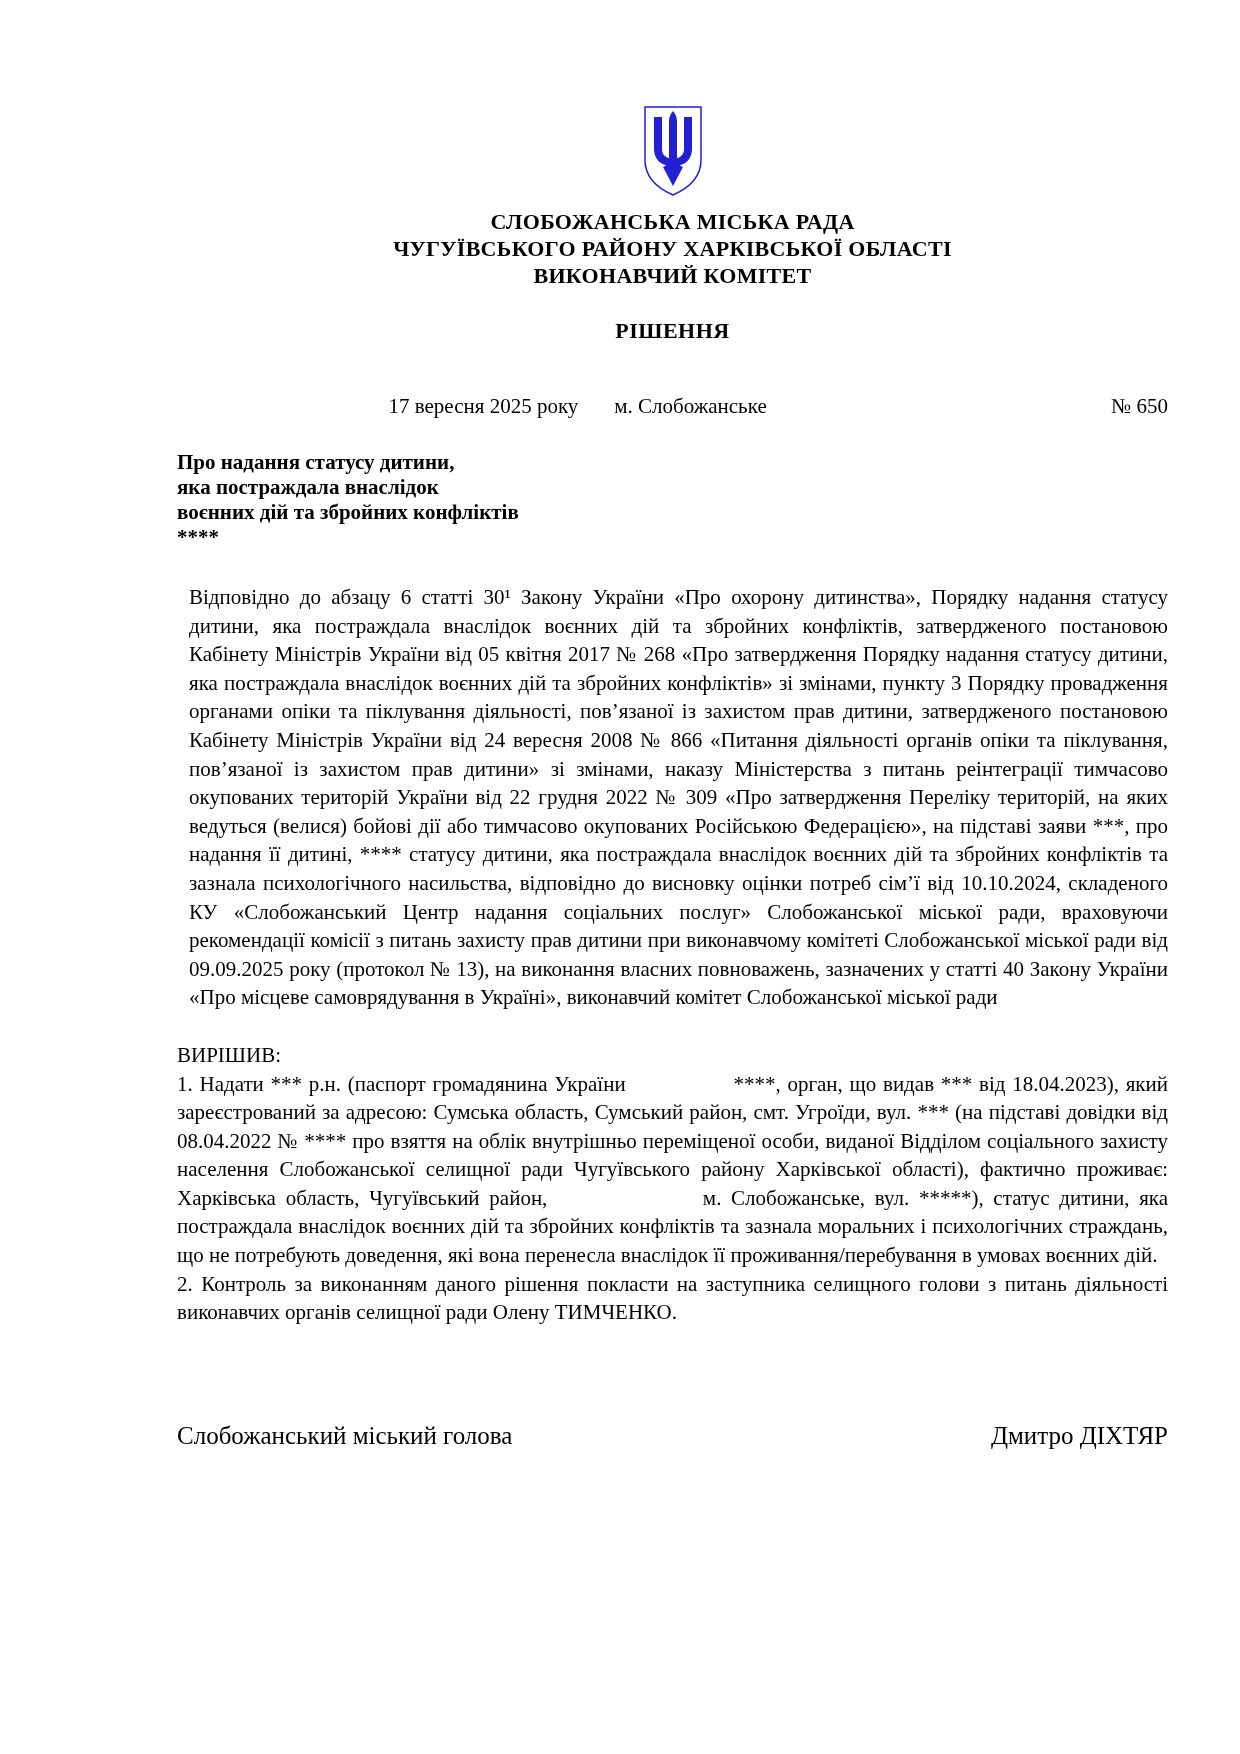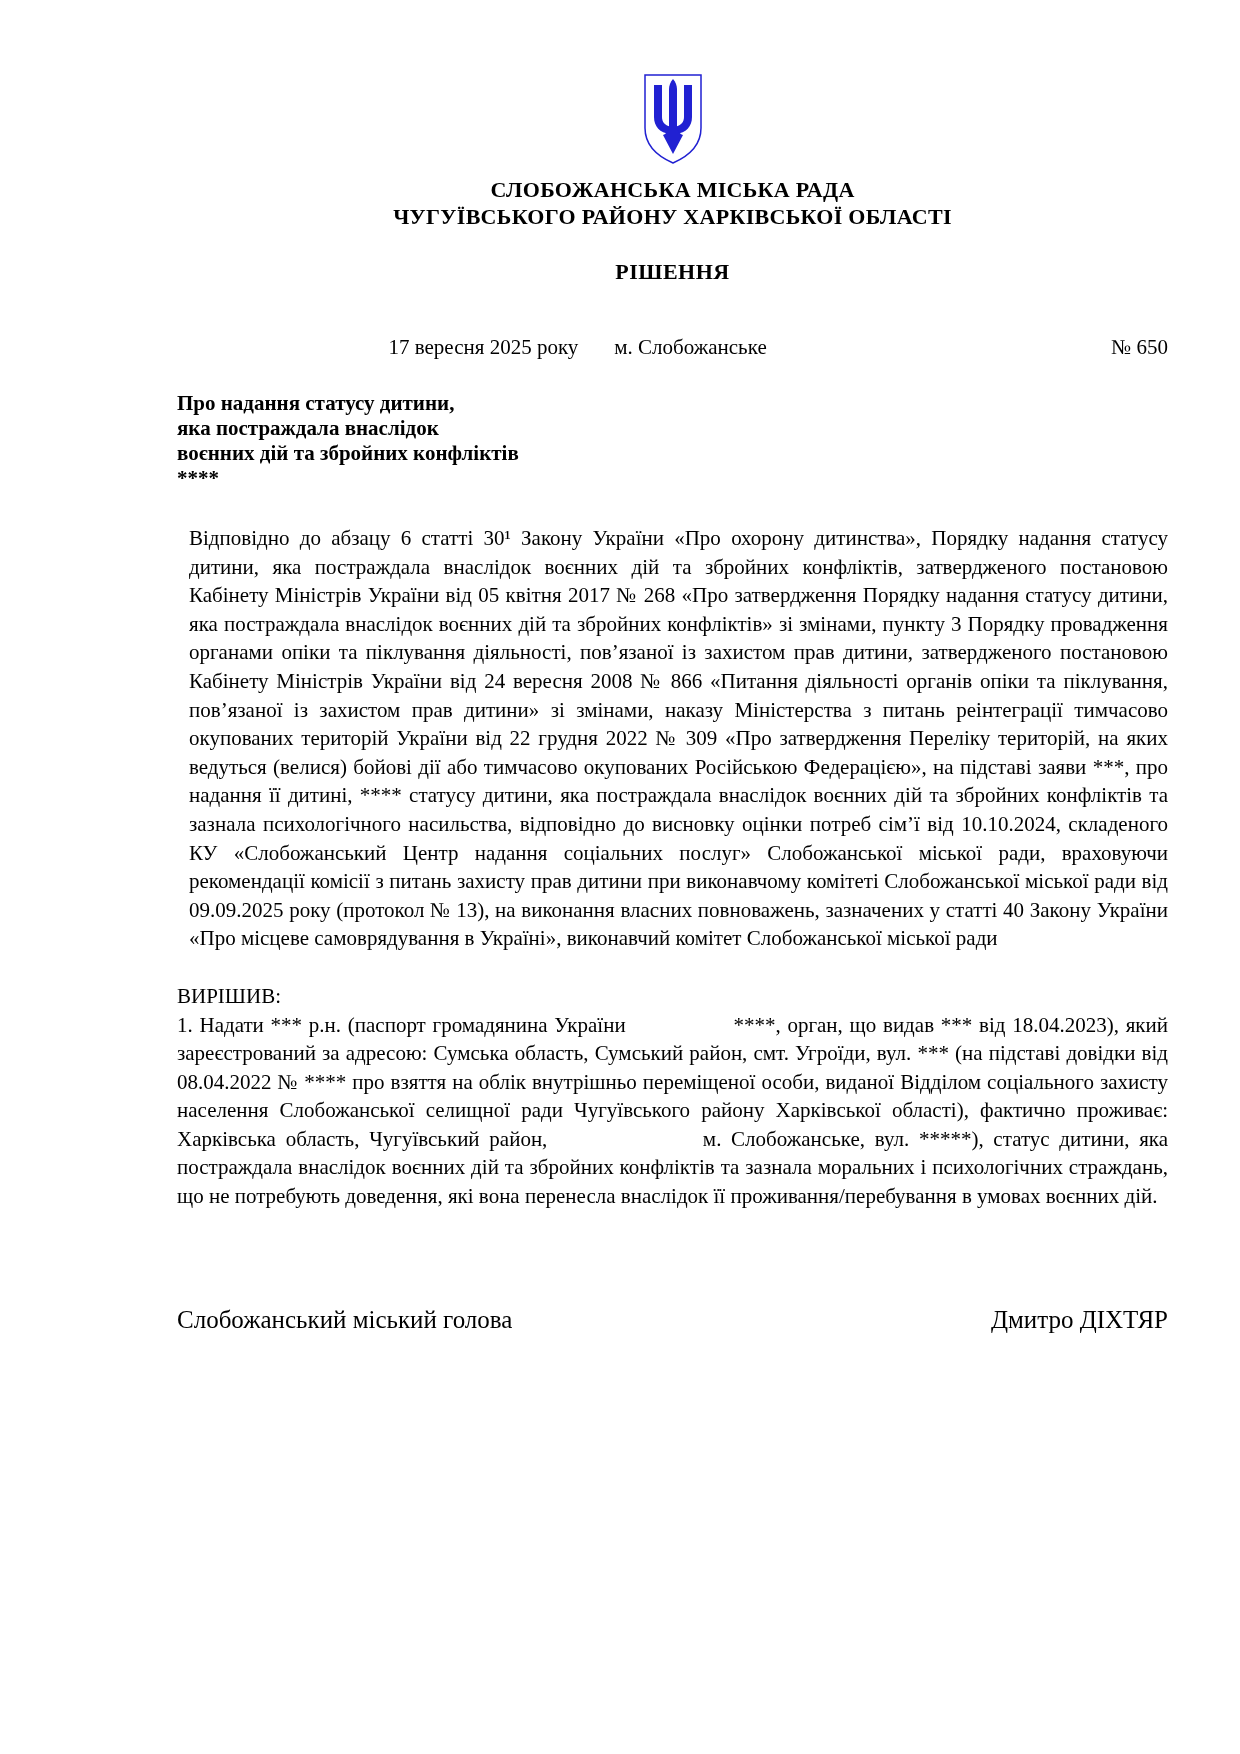"СЛОБОЖАНСЬКА МІСЬКА РАДА" .page { padding: 72px 72px 0 177px -> 104px 72px 0 177px }
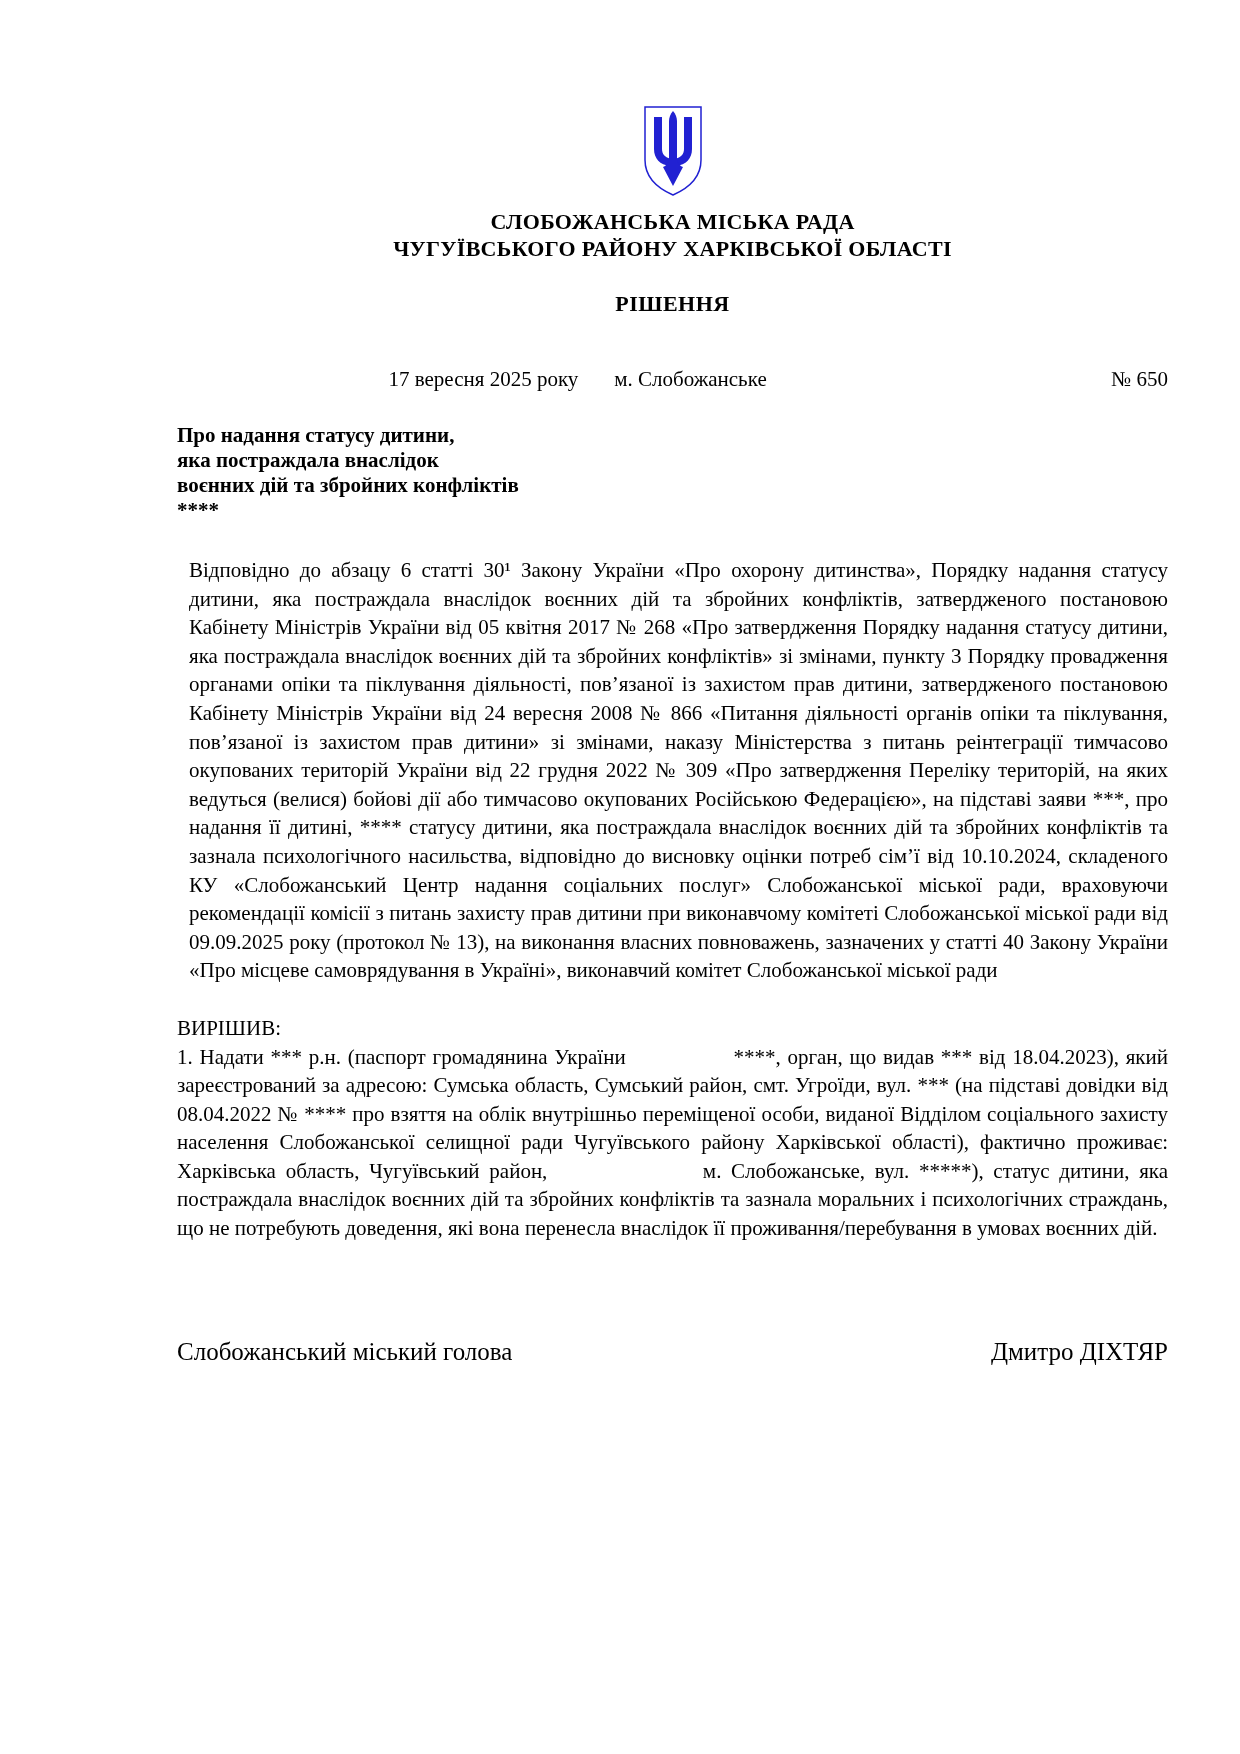"ВИКОНАВЧИЙ КОМІТЕТ" div { html: none -> <div>ВИКОНАВЧИЙ КОМІТЕТ</div> }
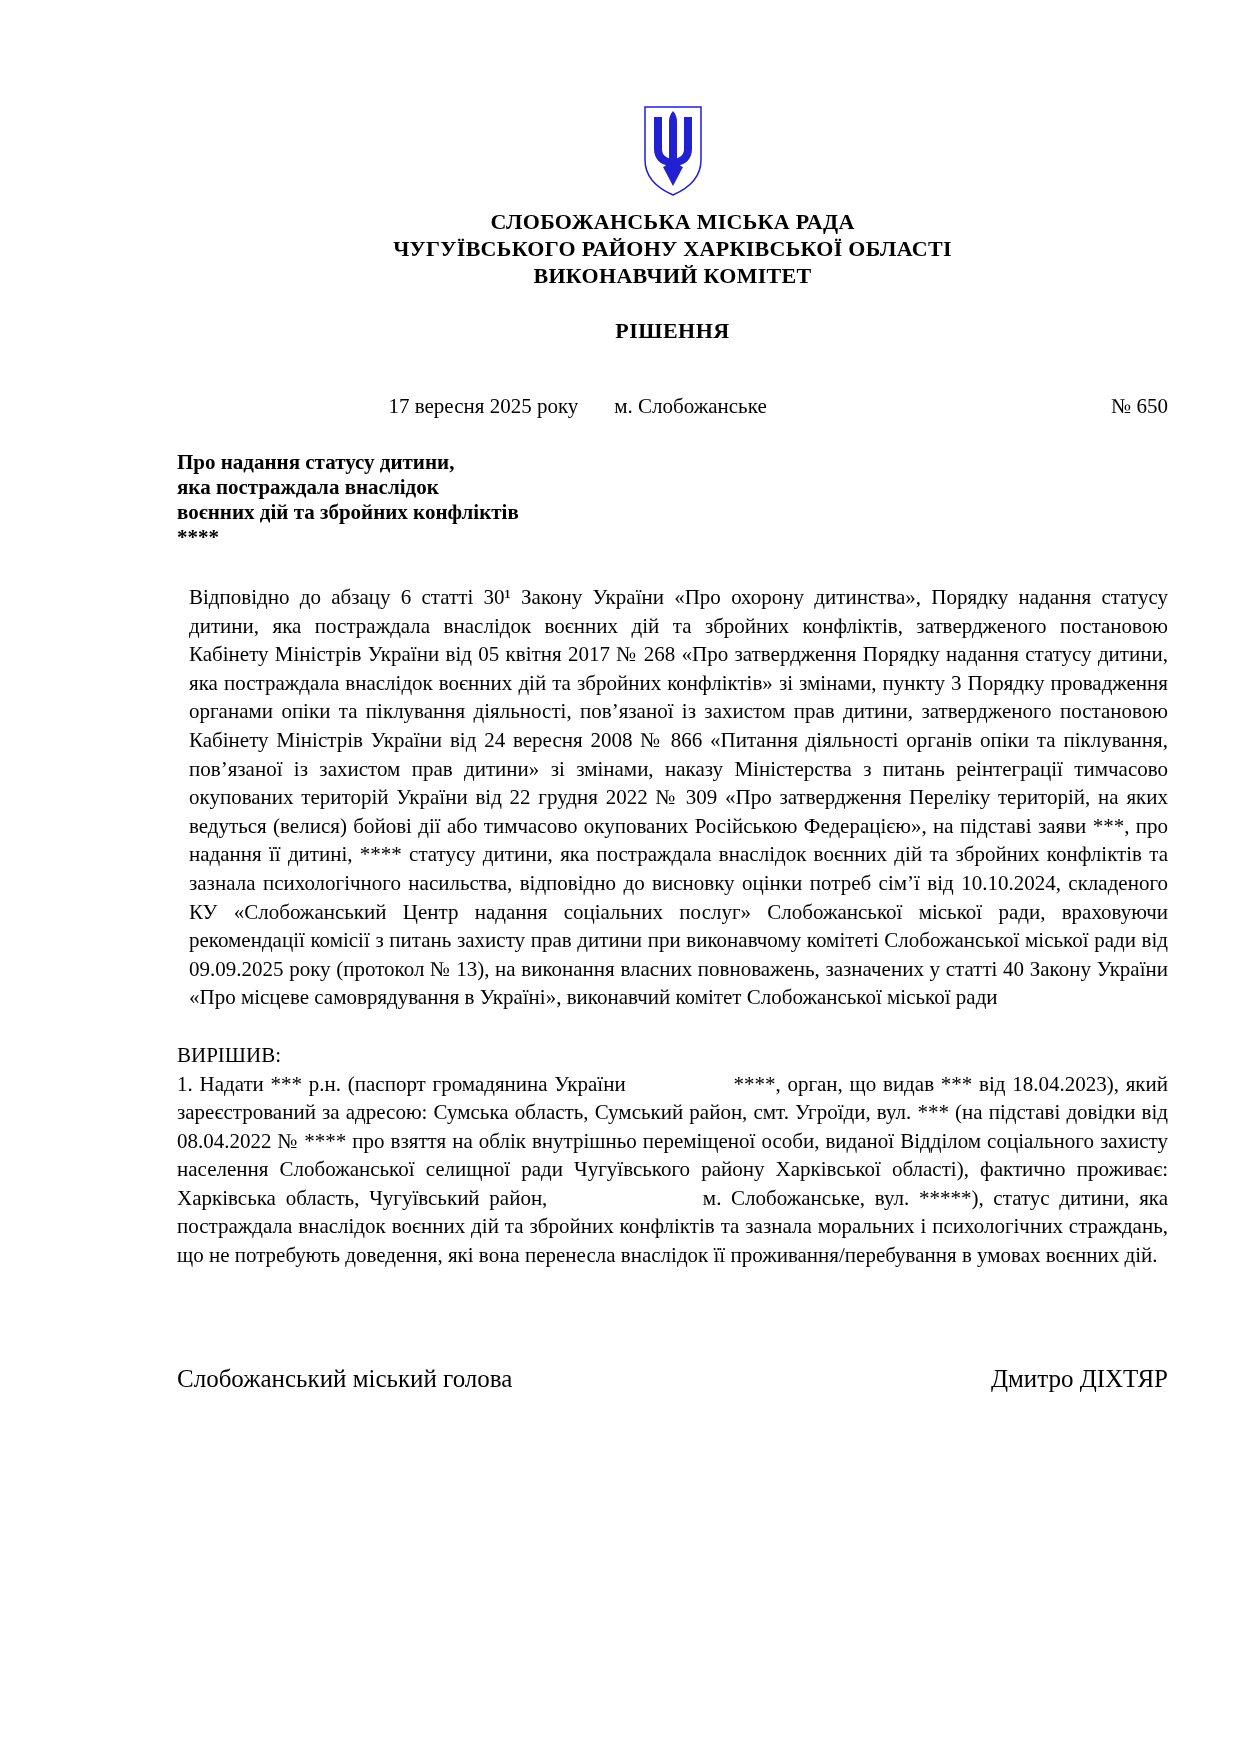"2. Контроль за виконанням даного" p.item { html: none -> <p>2. Контроль за виконанням даного рішення покласти на заступника селищного голови з питань діяльності виконавчих органів селищної ради Олену ТИМЧЕНКО.</p> }
